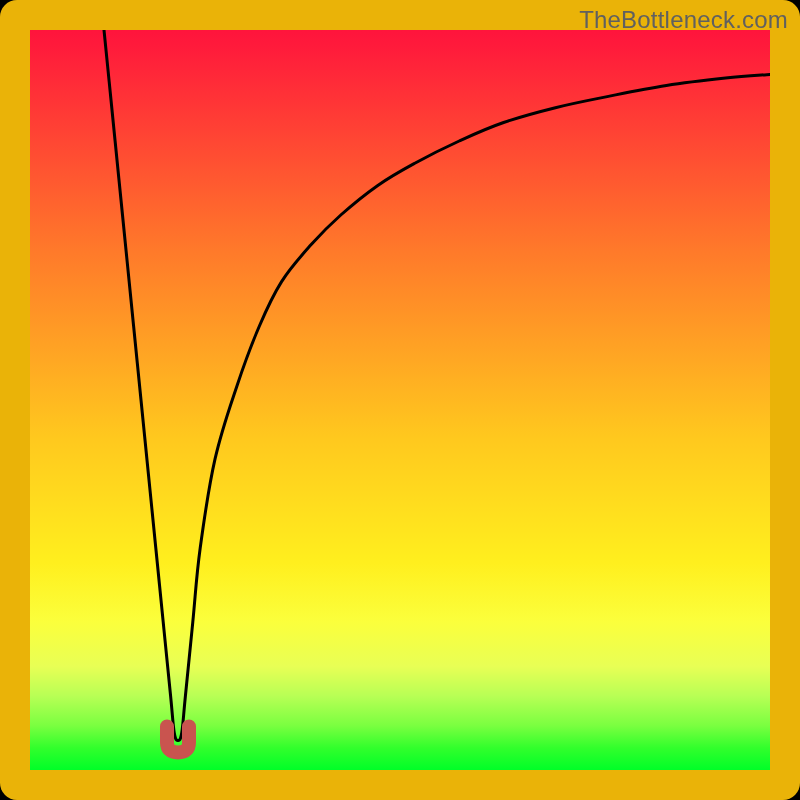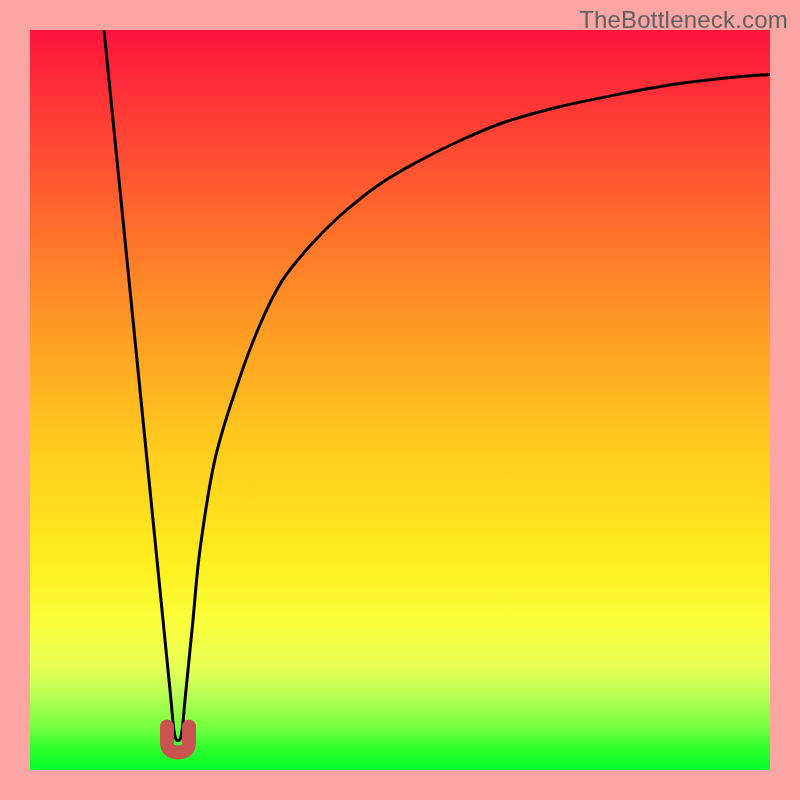"TheBottleneck.com" .outer { background: #fca5a5 -> #eab308; border-radius: none -> 17px }
